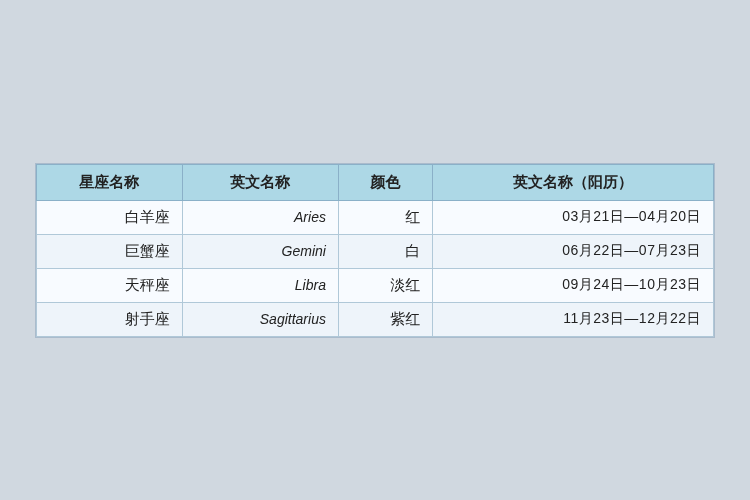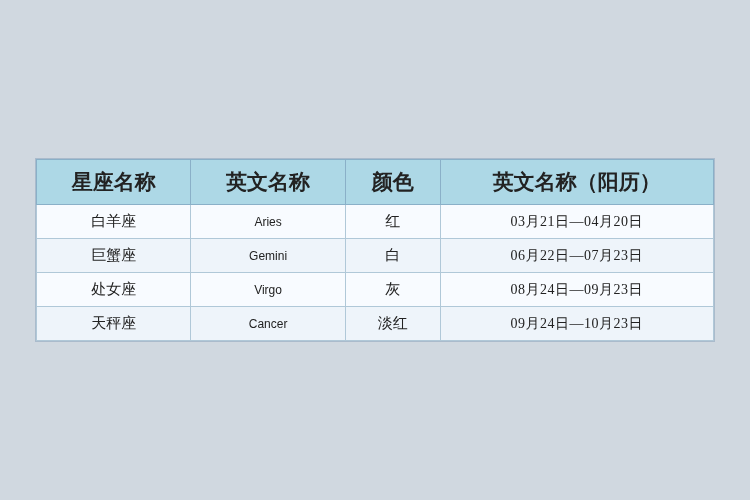"星座名称" thead th { font-size: 21px -> 15px }
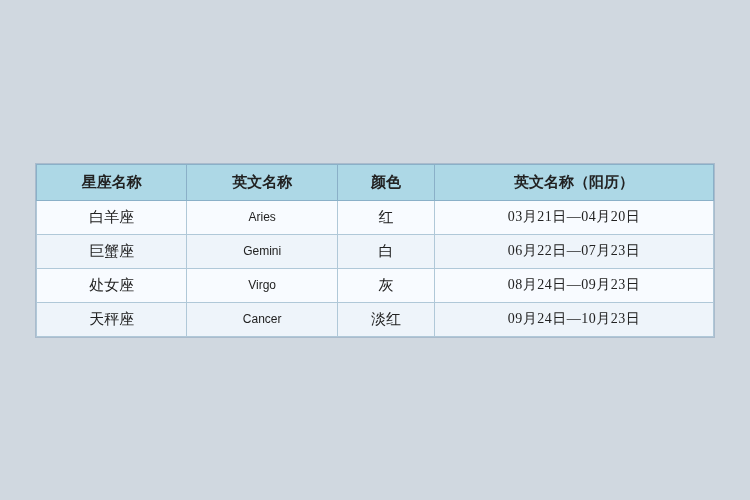"白羊座" tbody td { text-align: center -> right }
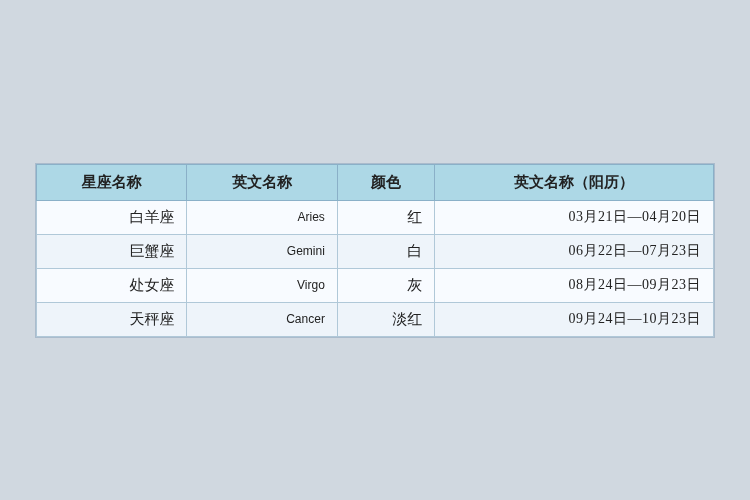"Aries" td.english { font-size: 12px -> 14px; font-style: none -> italic }
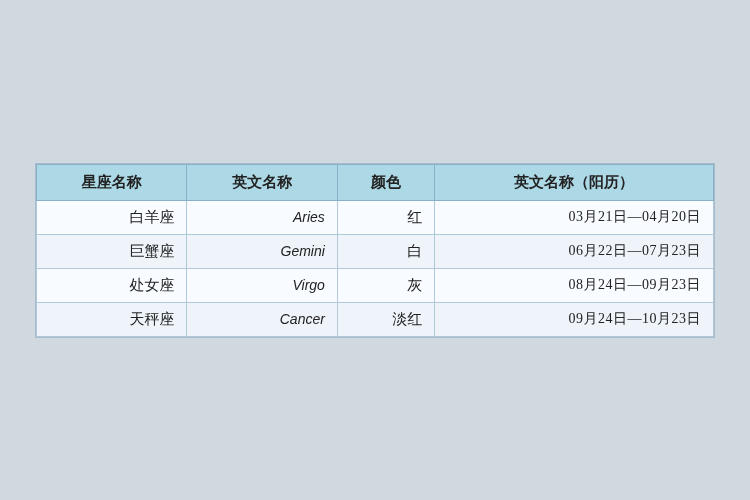"03月21日—04月20日" td.date { font-family: Liberation Serif, serif -> Liberation Sans, sans-serif }
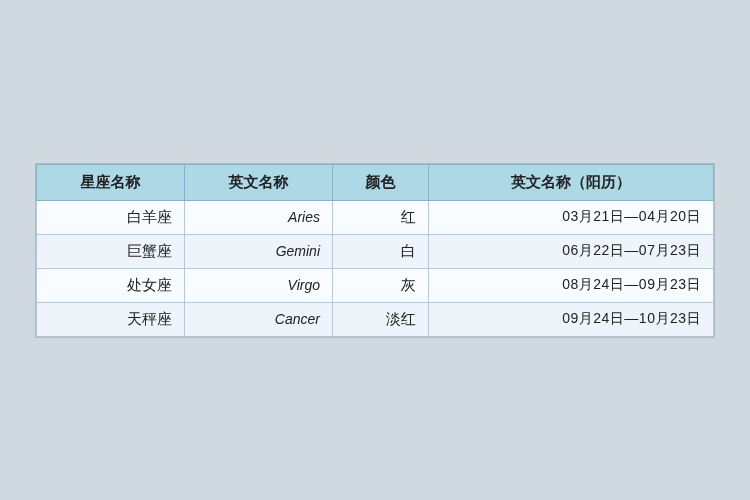"处女座" tr { html: <tr> <td>处女座</td> <td>Virgo</td> <td>灰</td> <td>08月24日—09月23日</td> </tr> -> none }
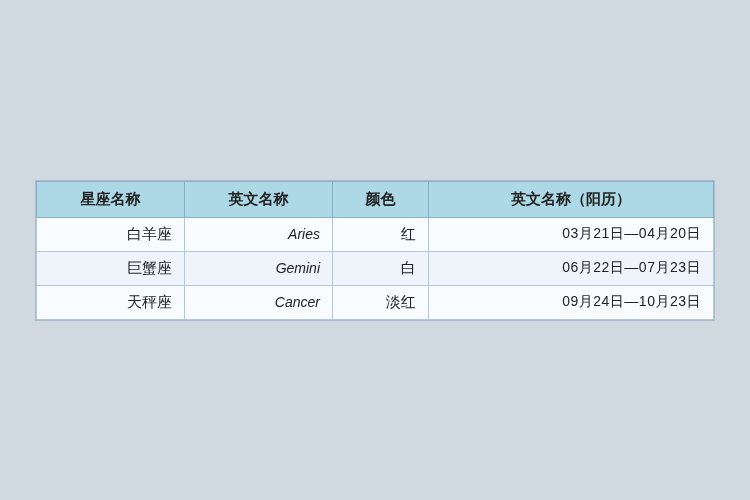"Cancer" td.english { text: Cancer -> Libra }
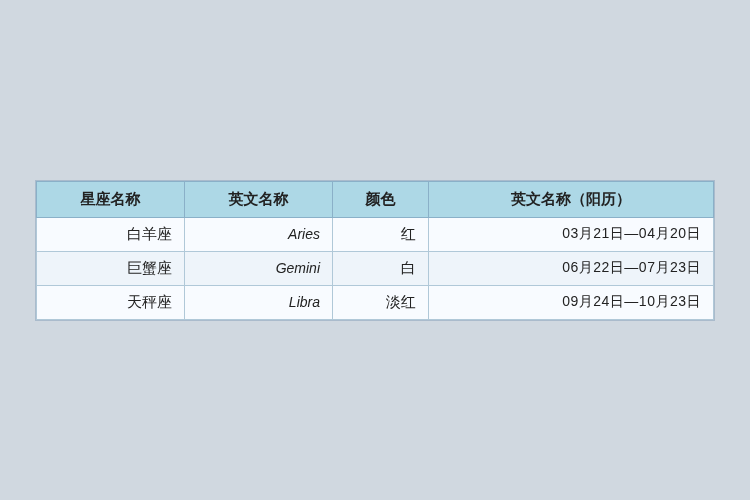"射手座" tr { html: none -> <tr> <td>射手座</td> <td>Sagittarius</td> <td>紫红</td> <td>11月23日—12月22日</td> </tr> }
